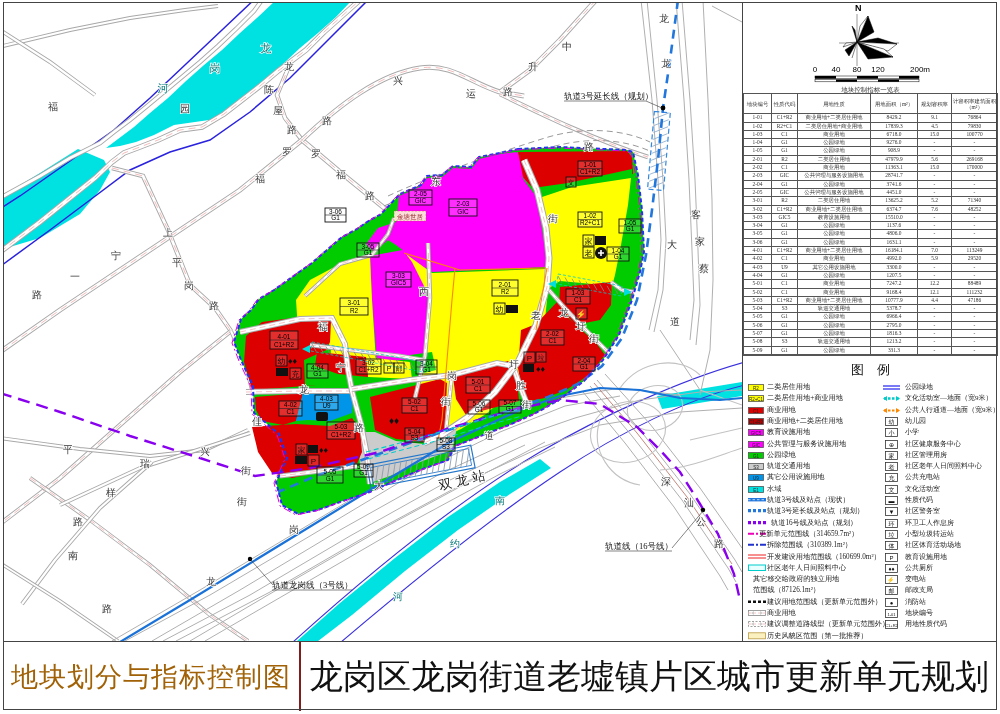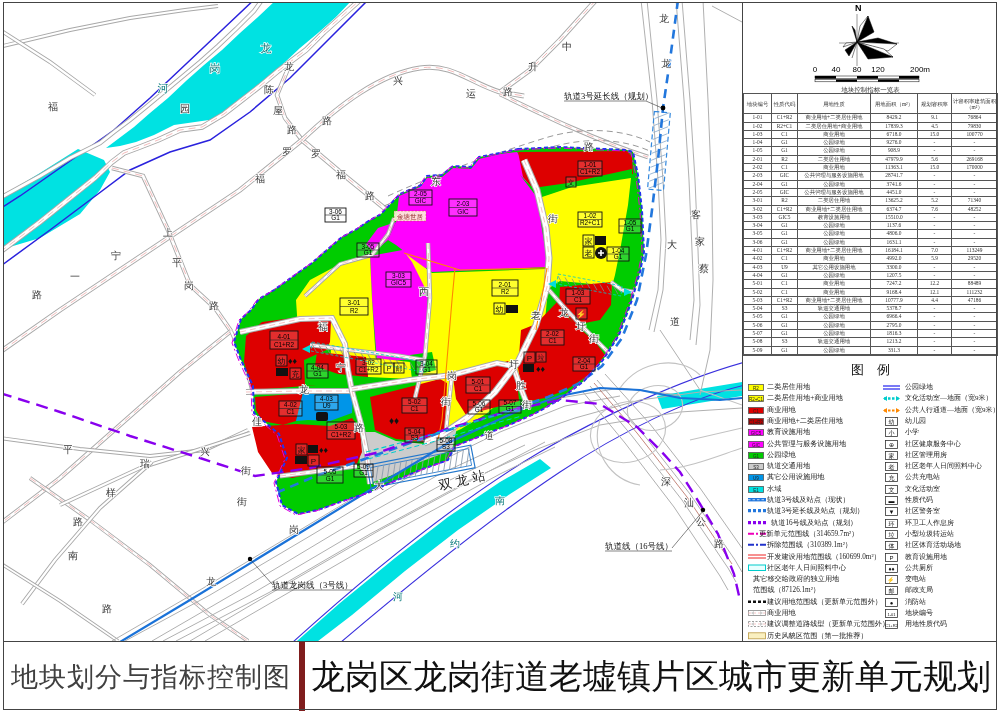"地块划分与指标控制图" #t1 { color: #404040 -> #a16207 }
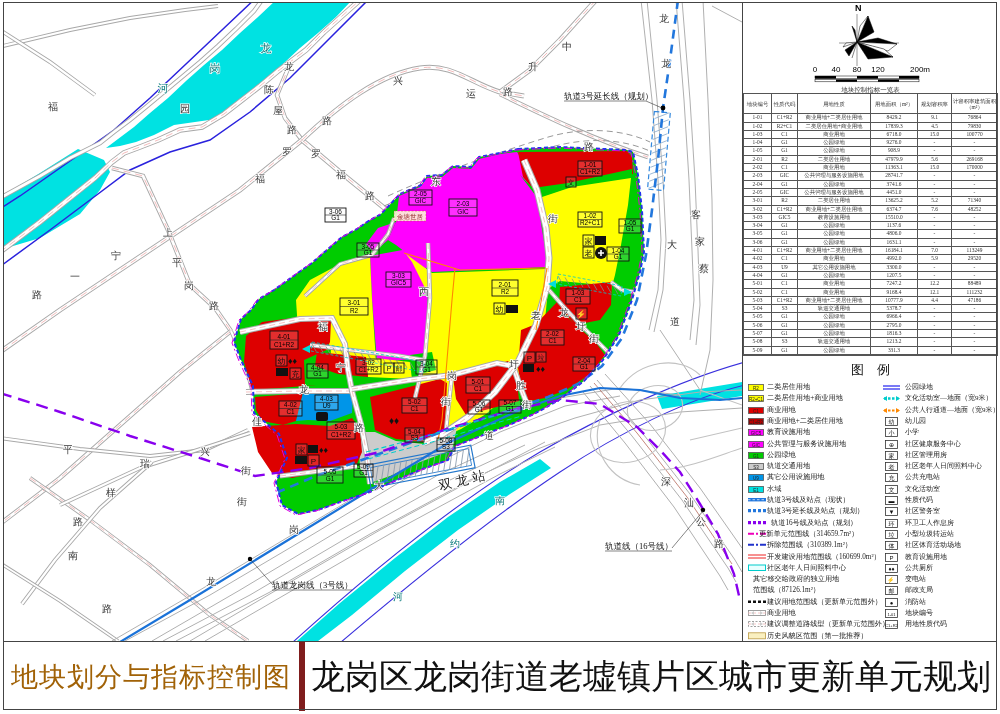"龙岗区龙岗街道老墟镇片区城市更新单元规划" #t2 { border-left: 6px solid #7f1d1d -> 2px solid #7f1d1d }
